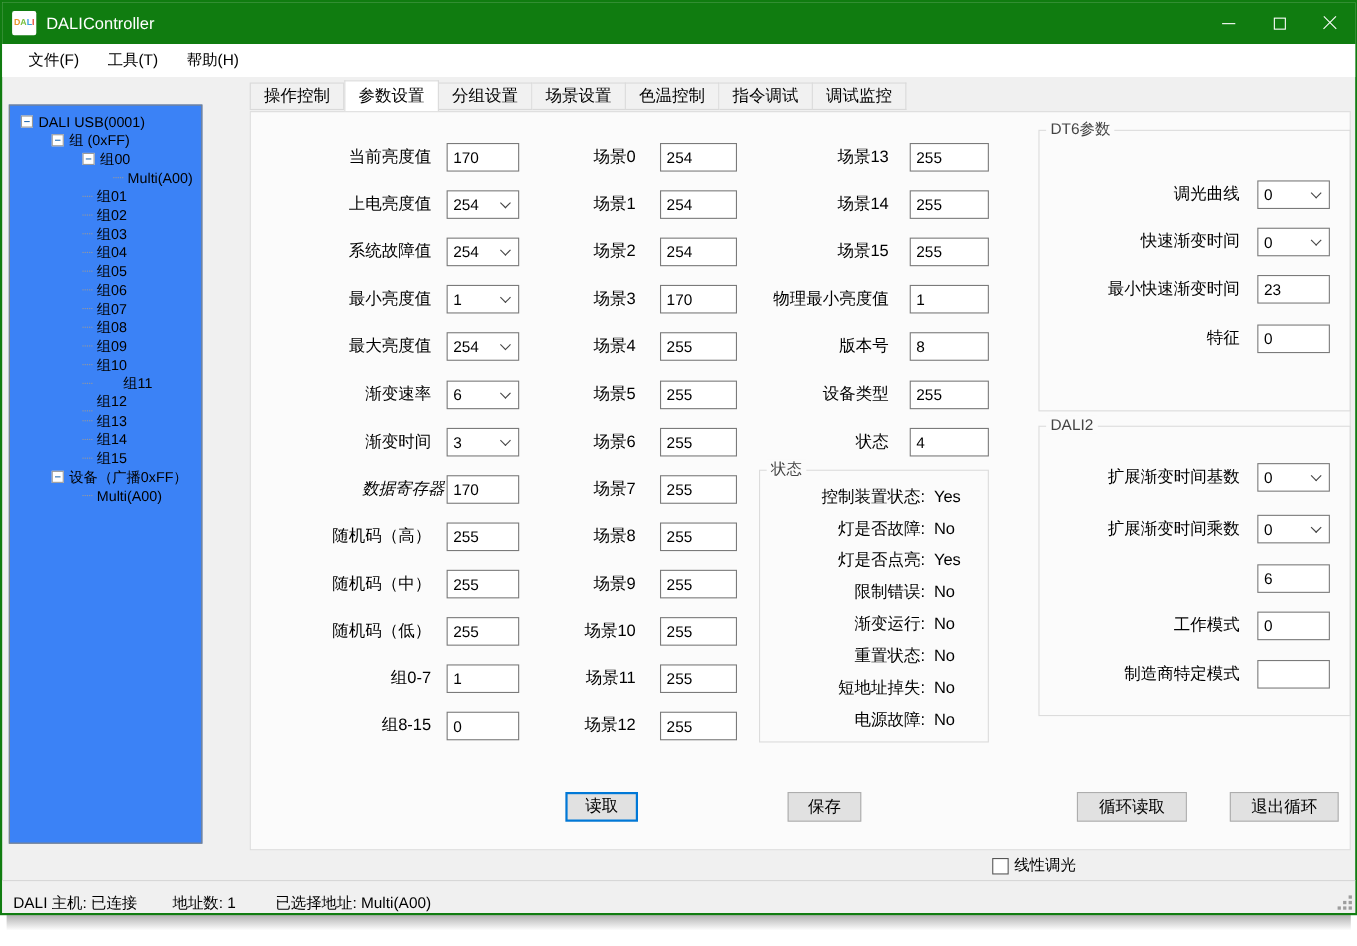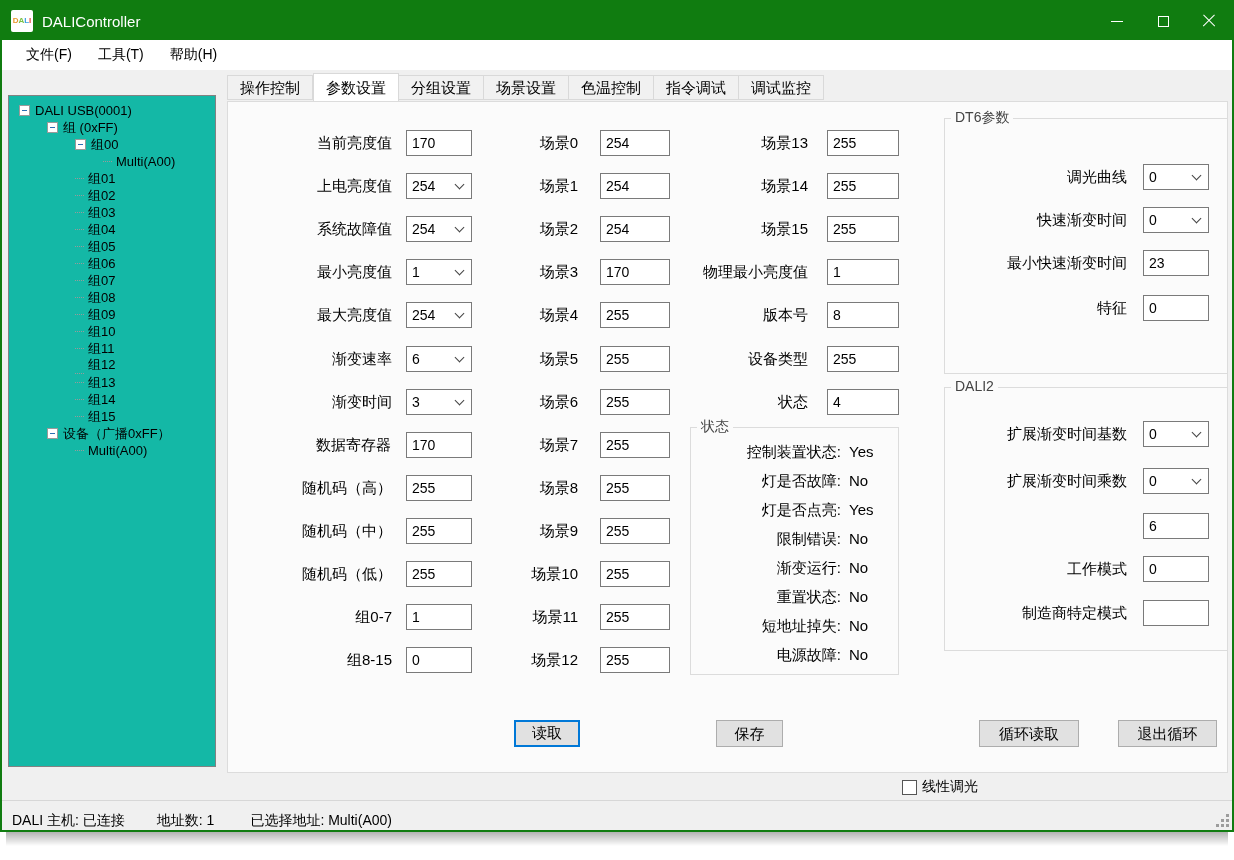"DALI USB(0001)" .tree { background: #14b8a6 -> #3b82f6; width: 208px -> 176px }
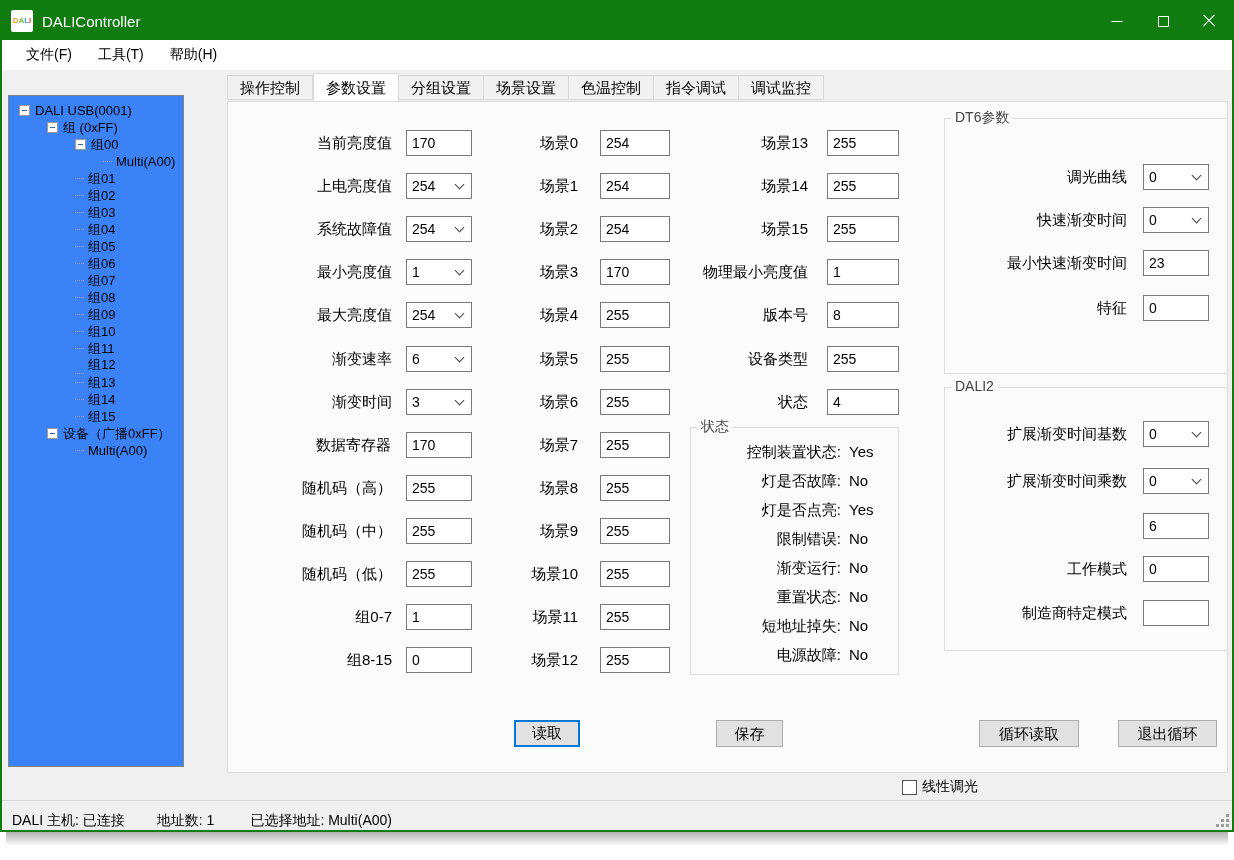"组11" div.trow { gap: none -> 24px }
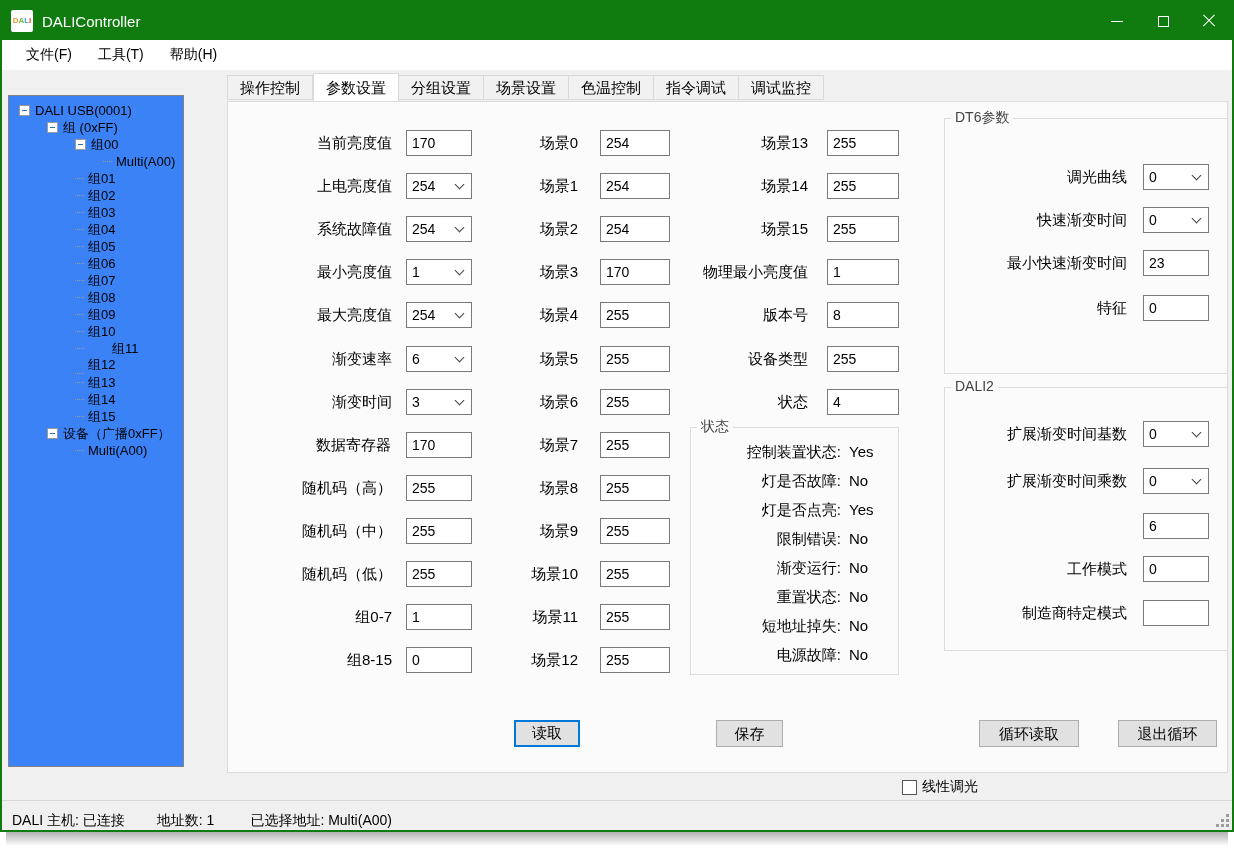"数据寄存器" span.flabel { font-style: none -> italic; left: 13px -> 26px }
